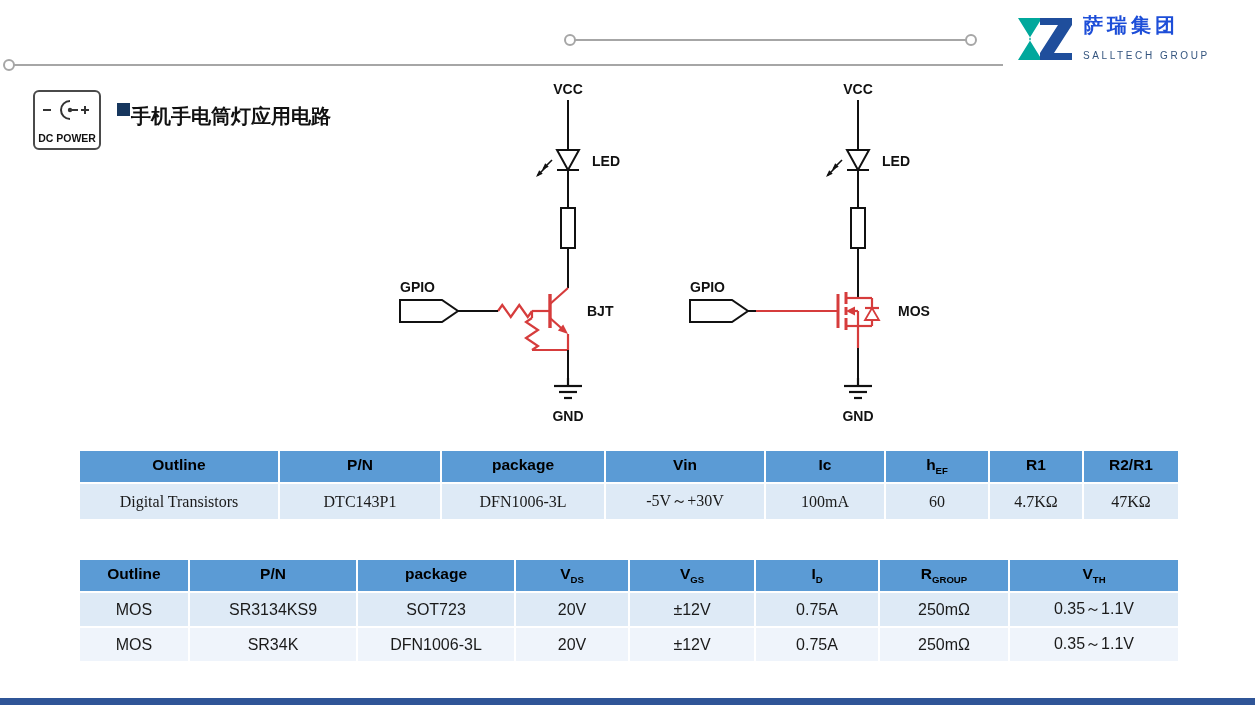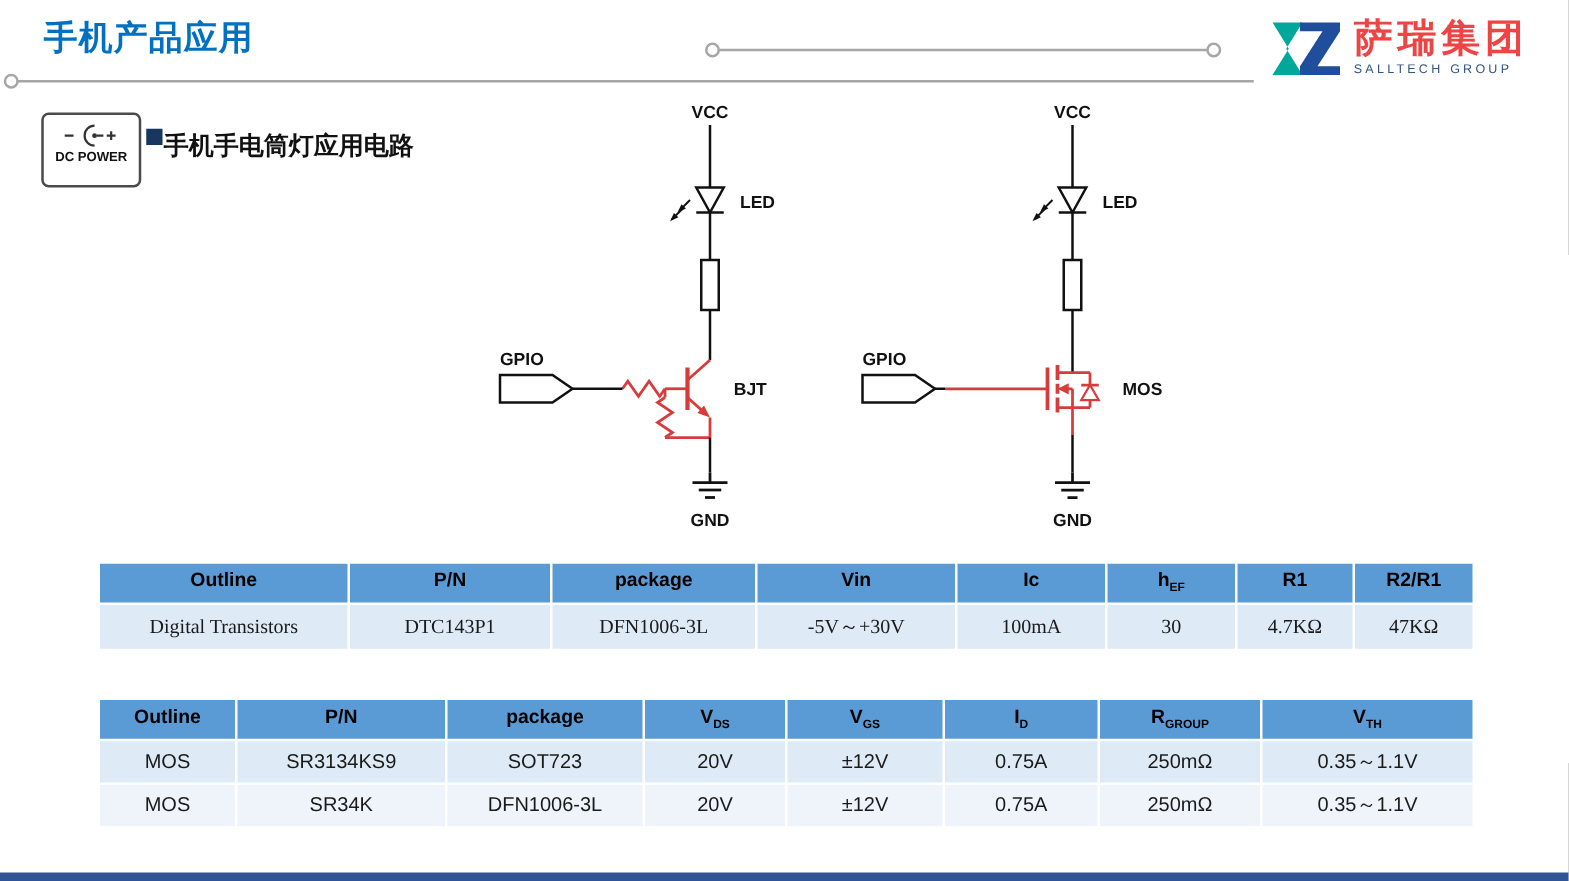"手机产品应用" h1.title { html: <h1>手机产品应用</h1> -> none }
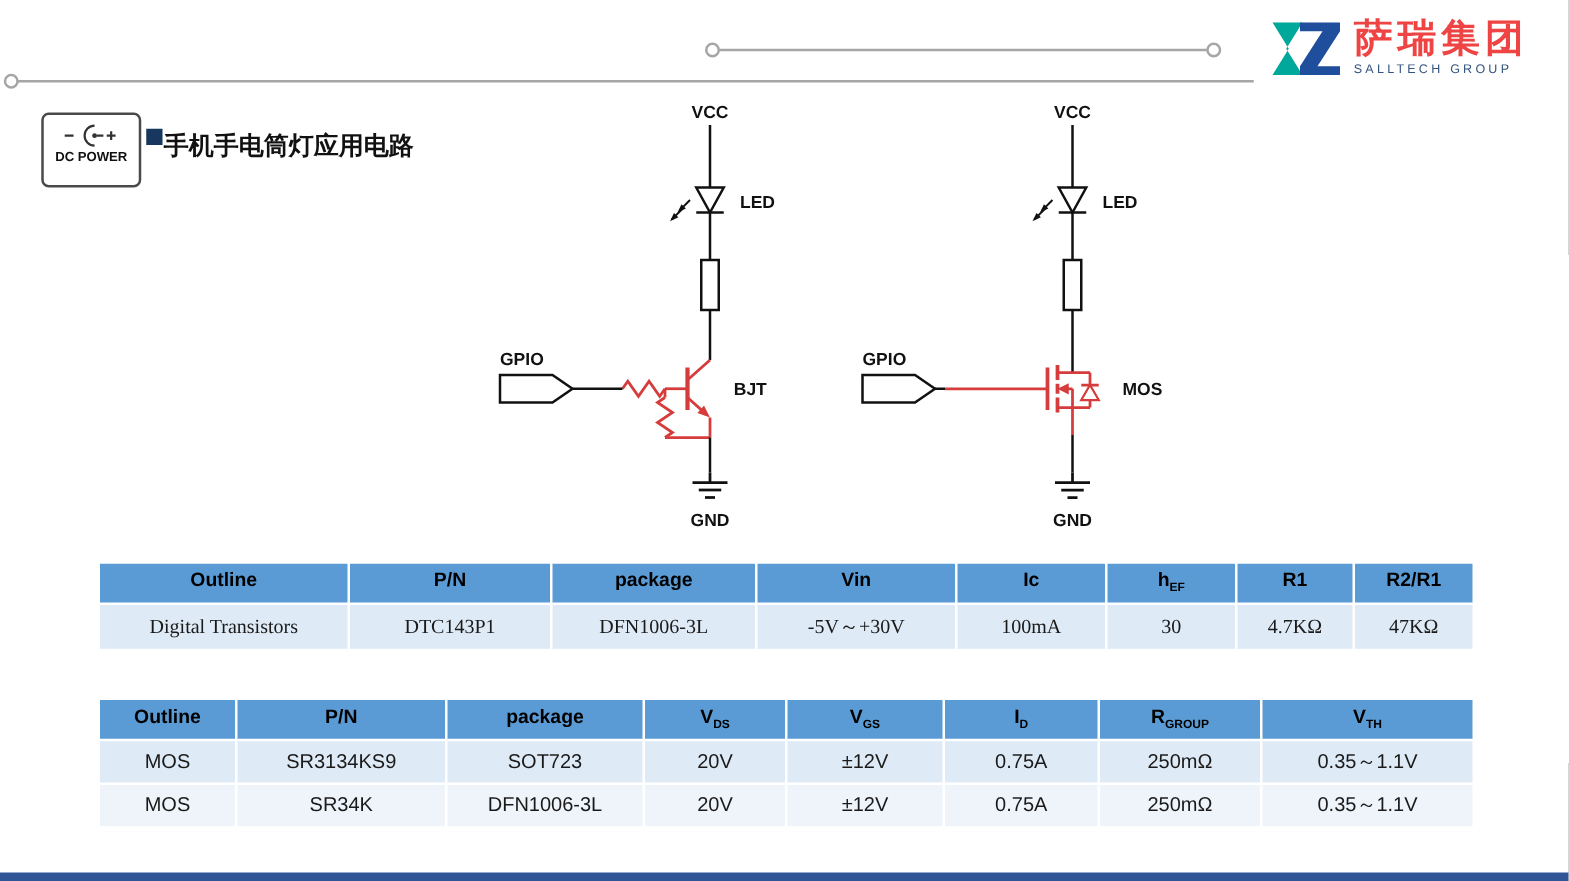"萨瑞集团" .logo-text .name { color: #ef4444 -> #1d4ed8; font-size: 31px -> 20px }
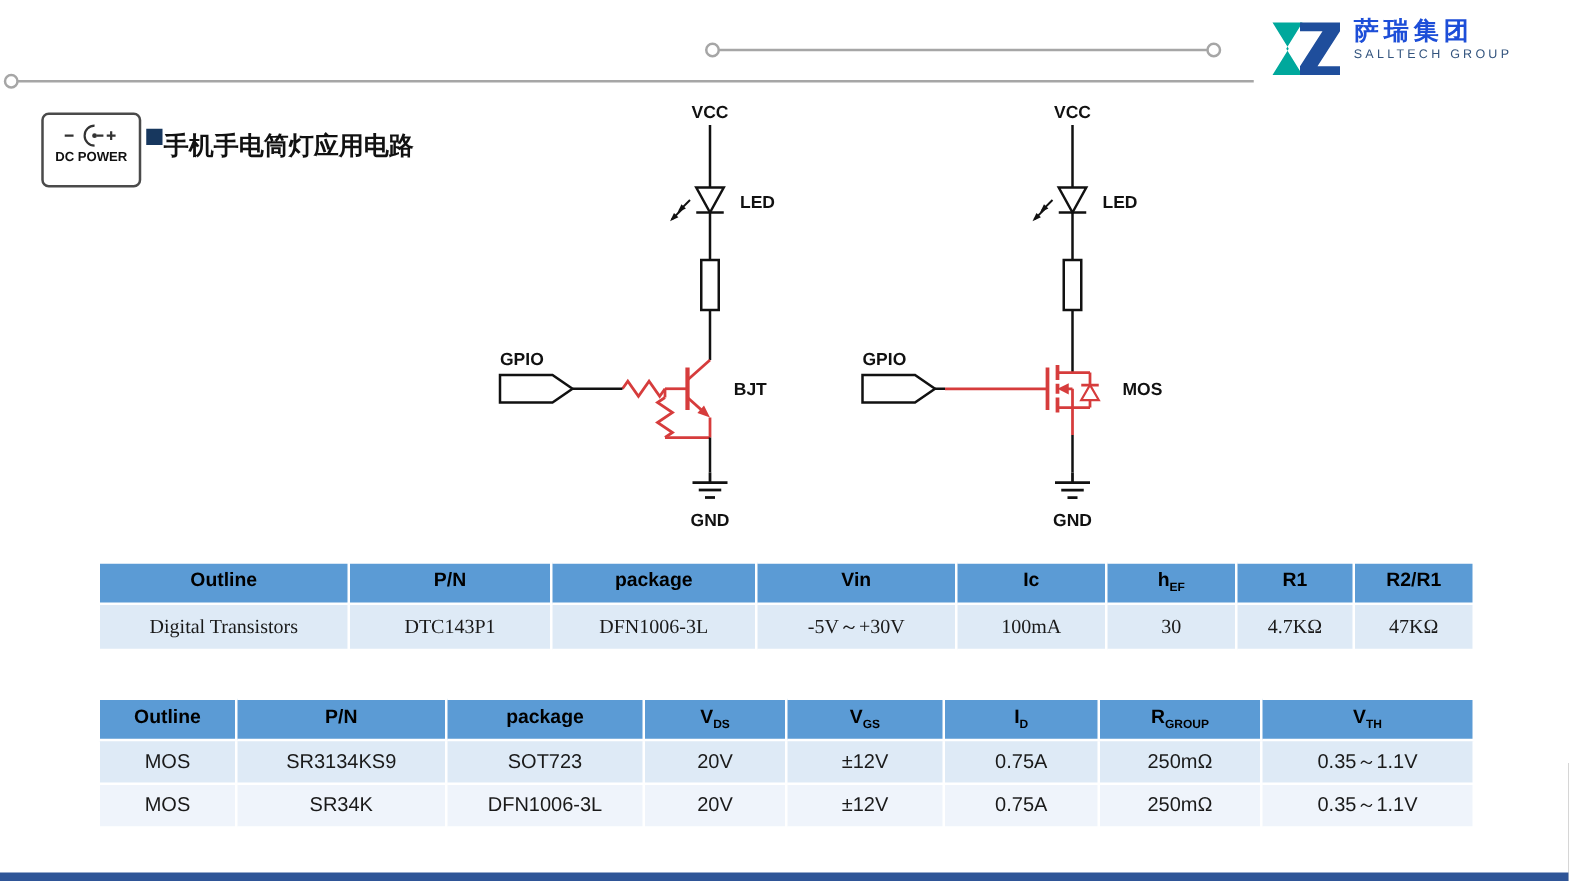"SALLTECH GROUP" .logo-text .sub { margin-top: 2px -> 14px }
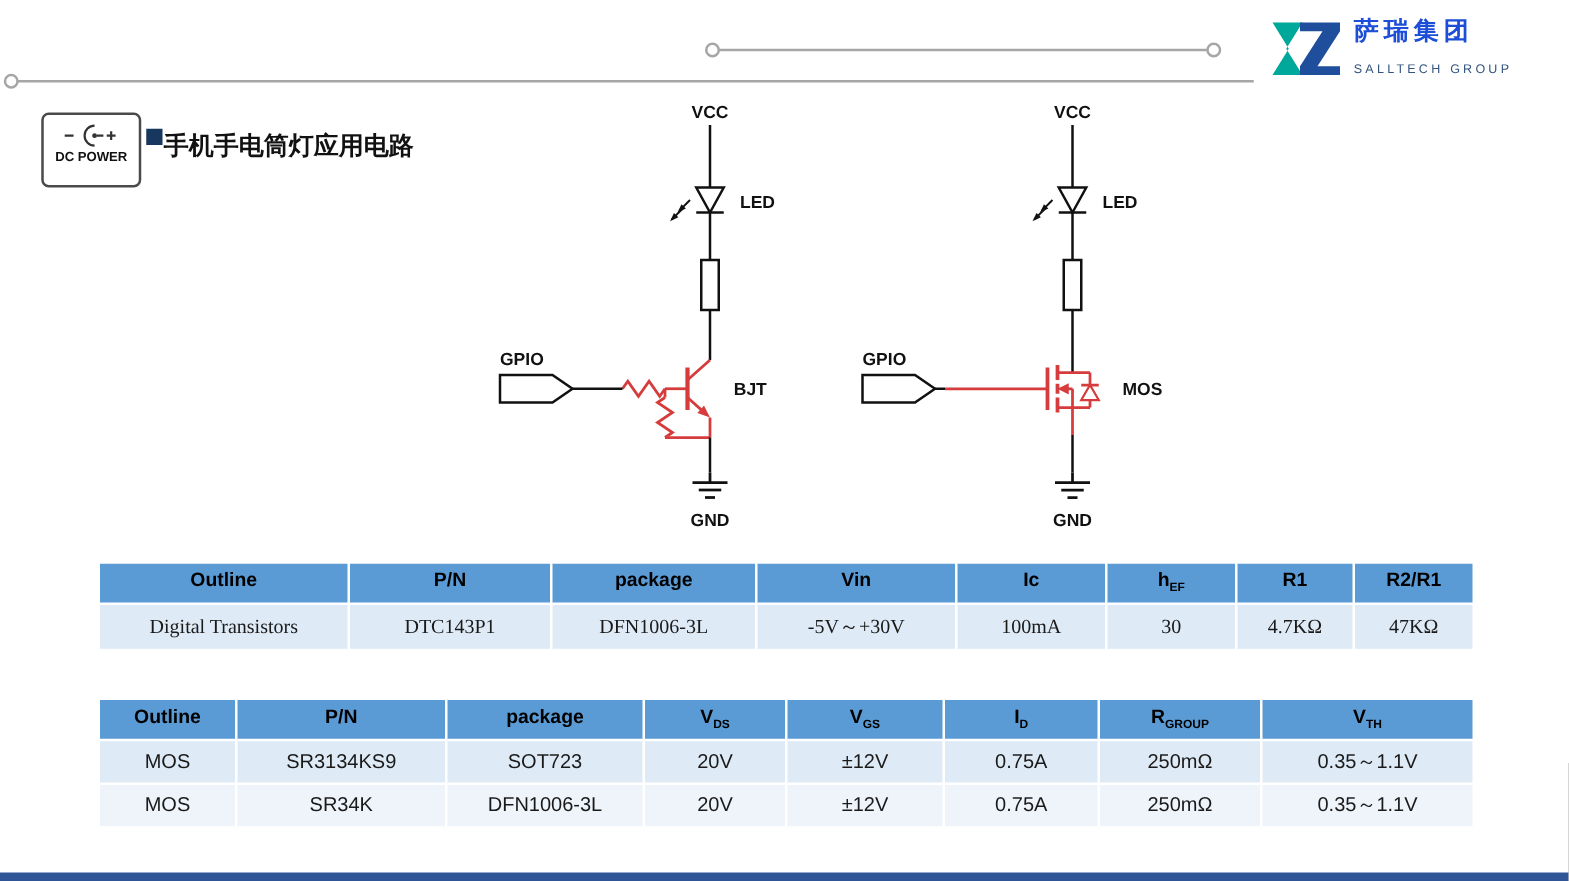"DC POWER" .dcbox { padding: 5px 2px 16px -> 5px 2px 4px; width: 80px -> 68px }
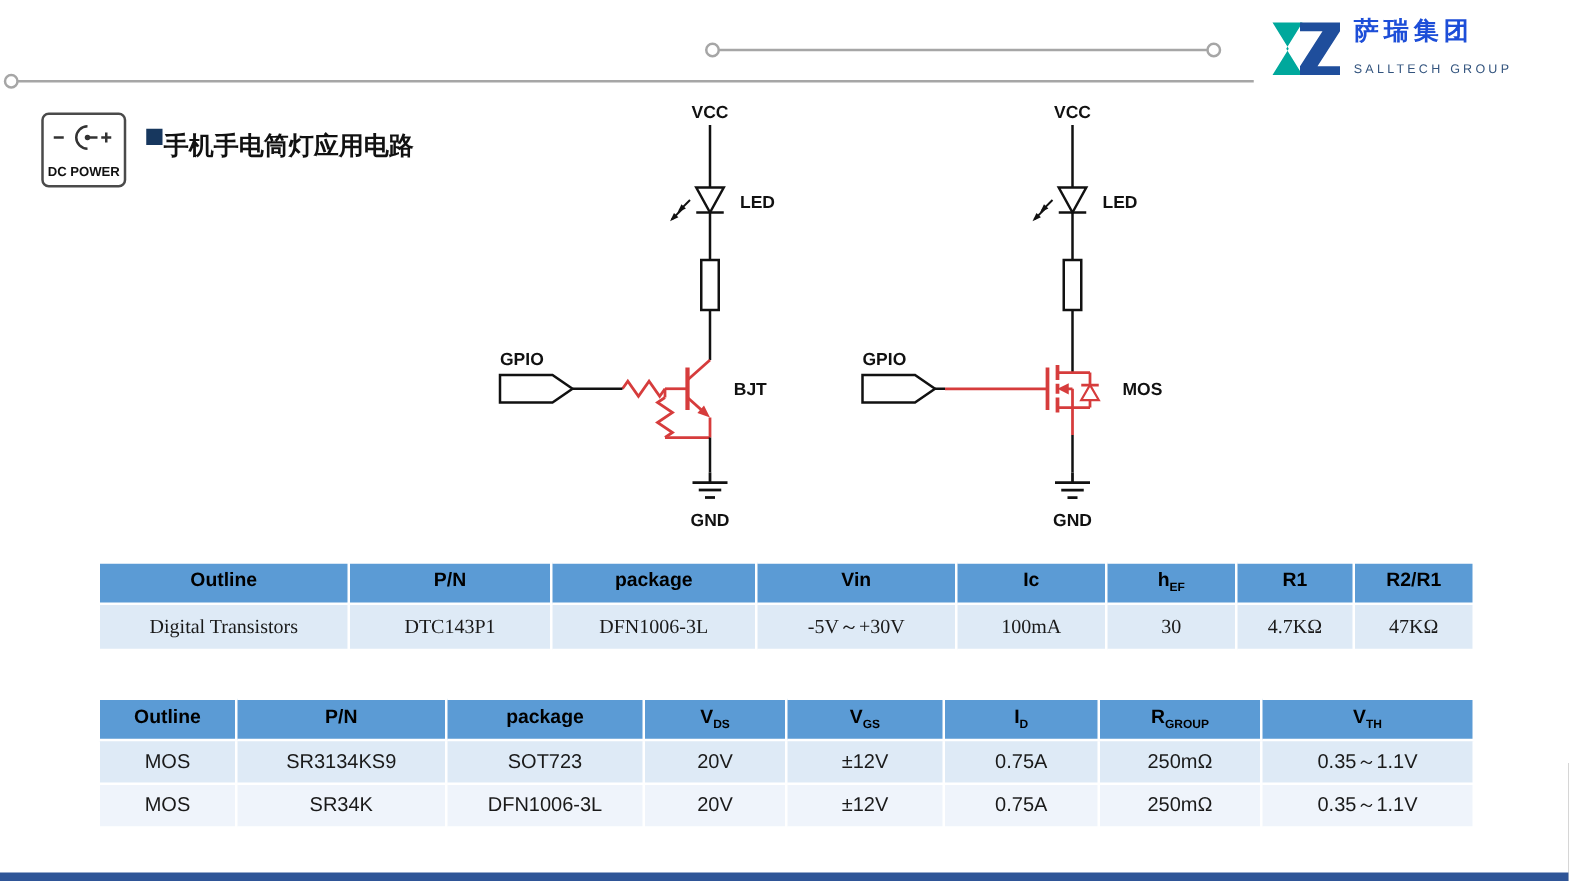"30" td { text: 30 -> 60 }
